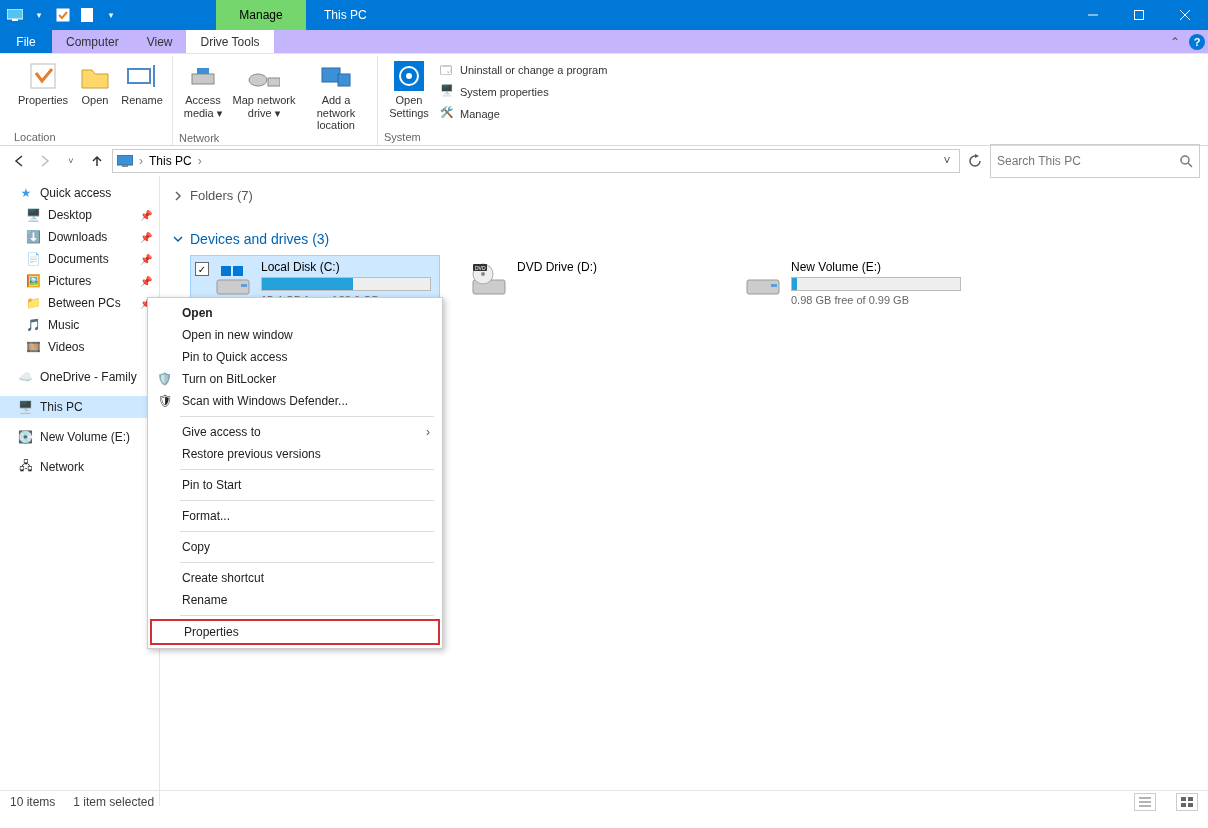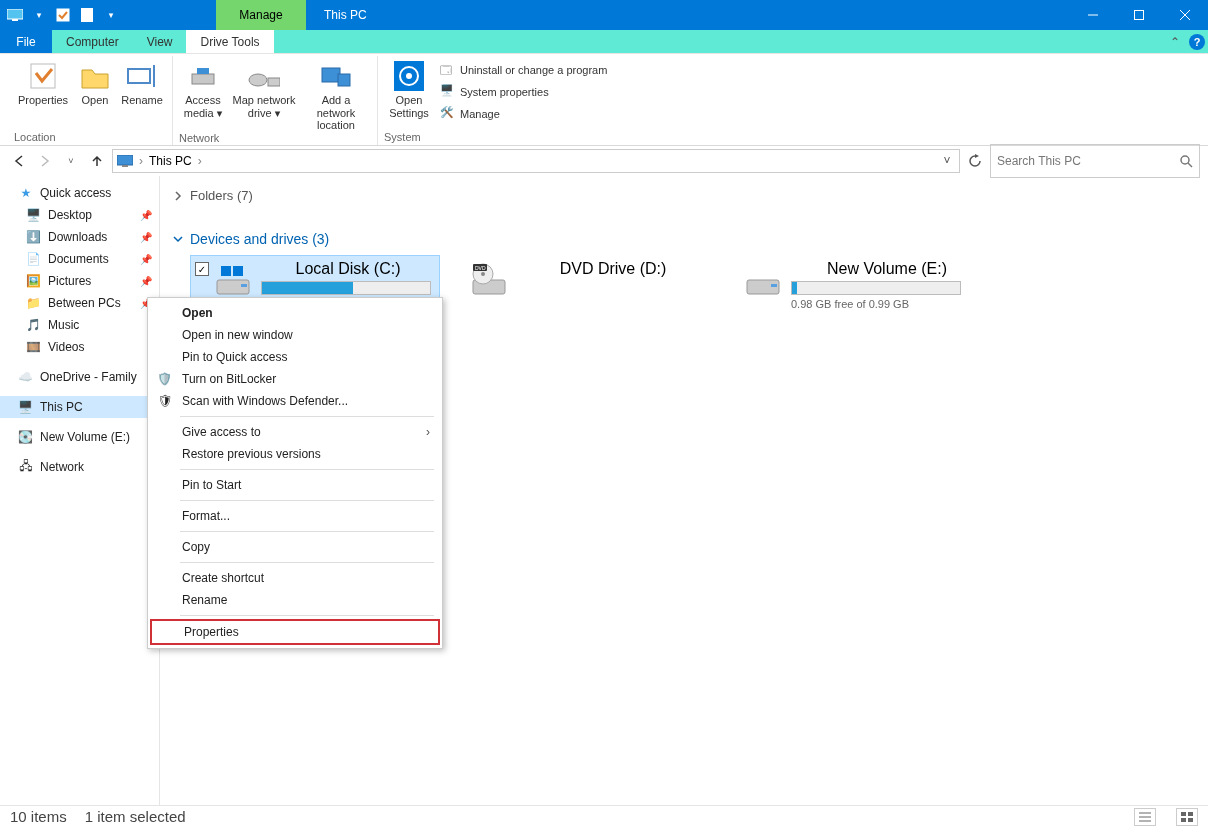"File" .tabrow { background: #5eead4 -> #c4b5fd }
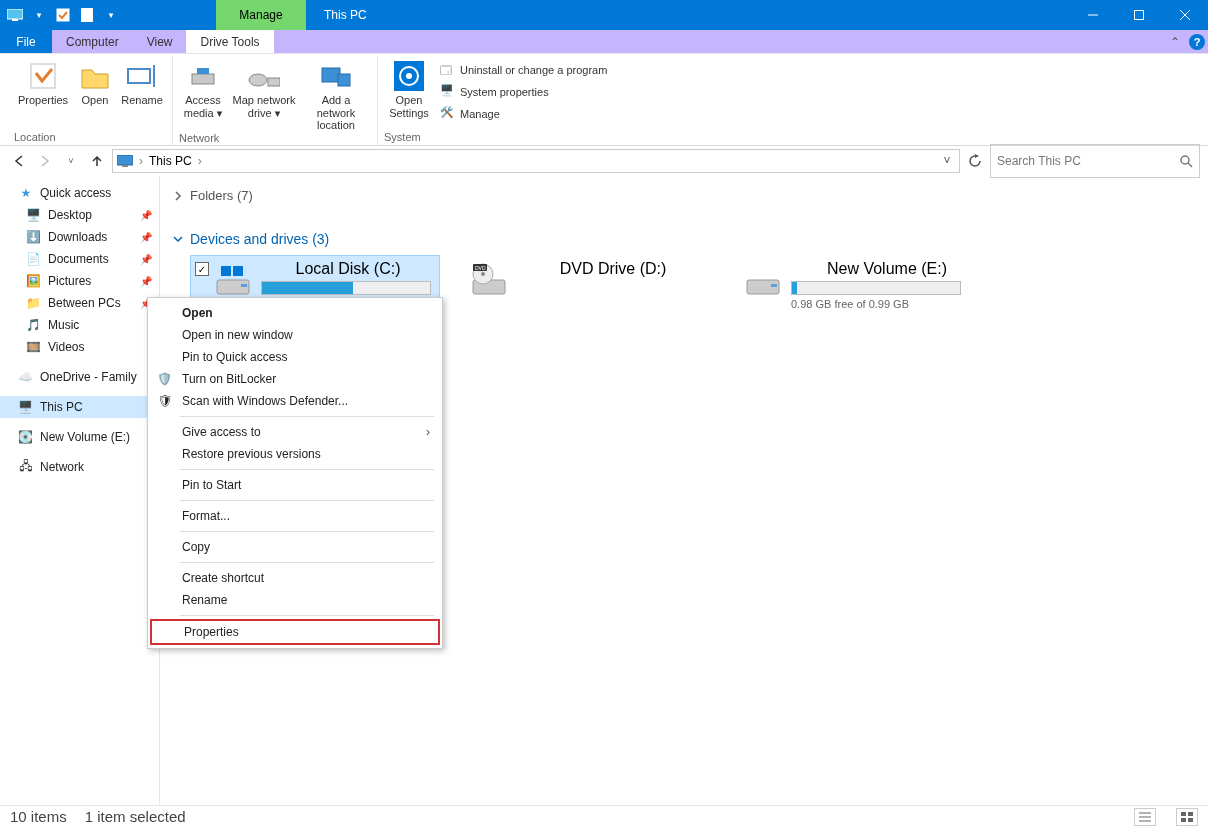"Local Disk (C:)" .drive .dname { font-size: 16px -> 12px; text-align: center -> none }
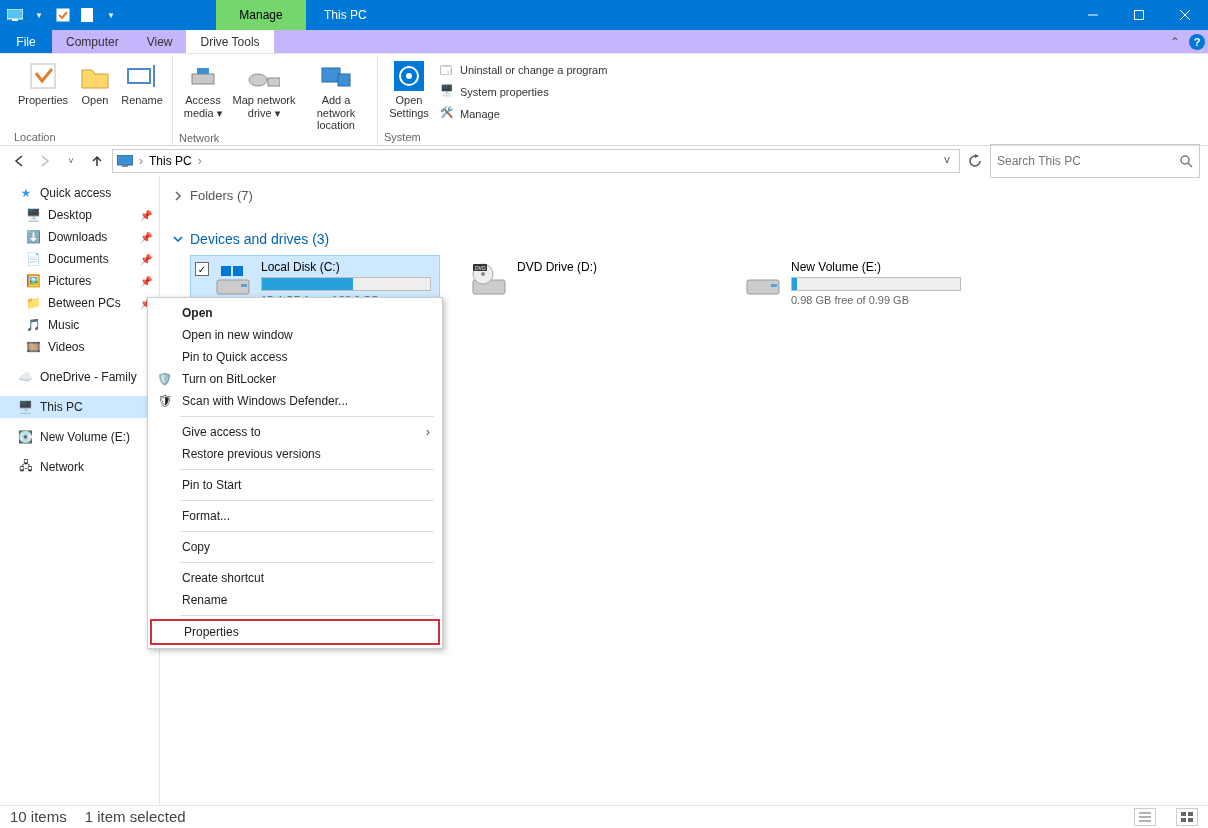"10 items" .statusbar { bottom: 1px -> 16px; font-size: 15px -> 12px }
